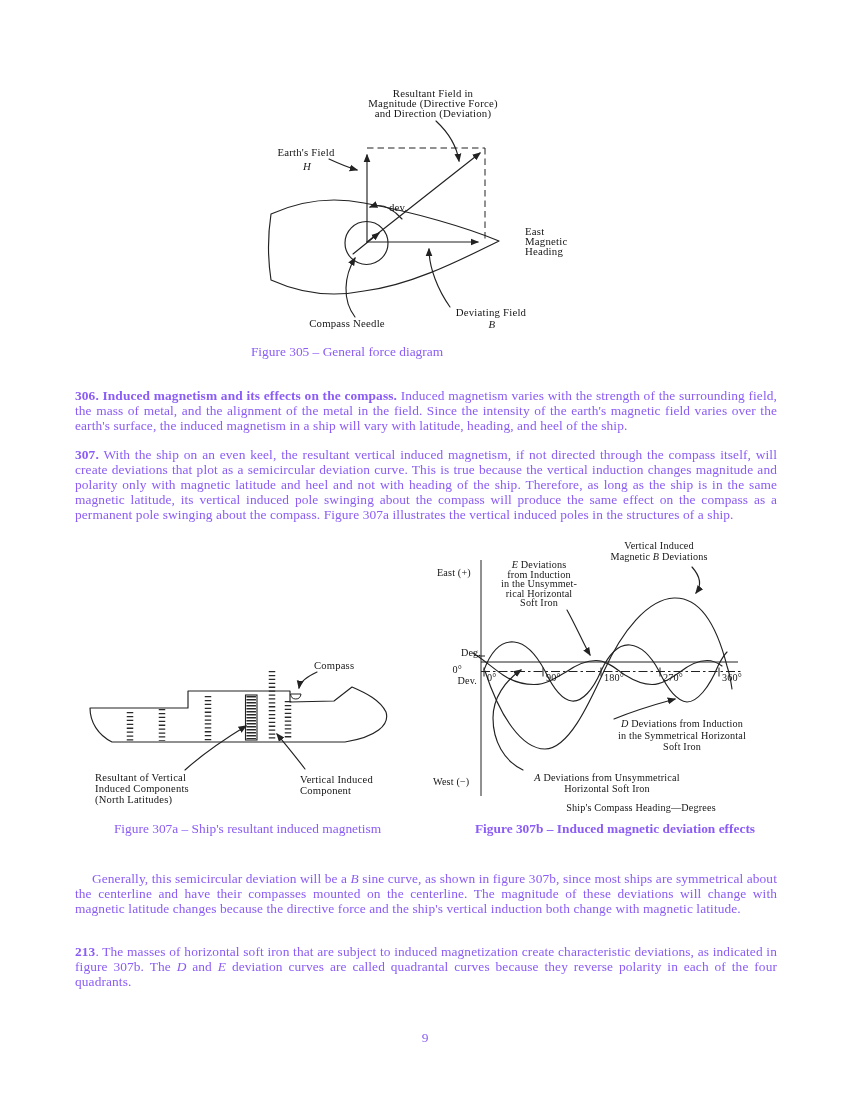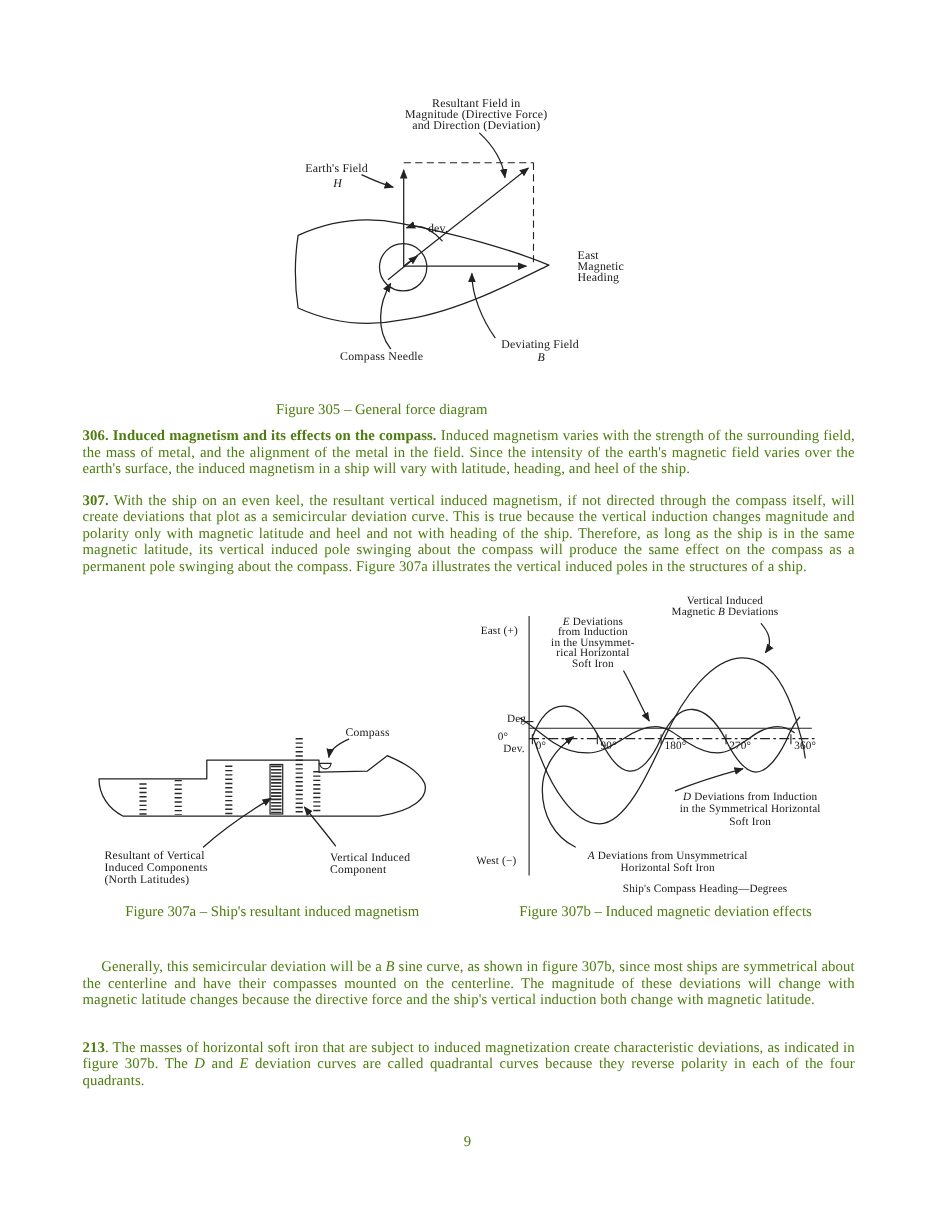"Resultant Field in" .page { color: #4d7c0f -> #8b5cf6 }
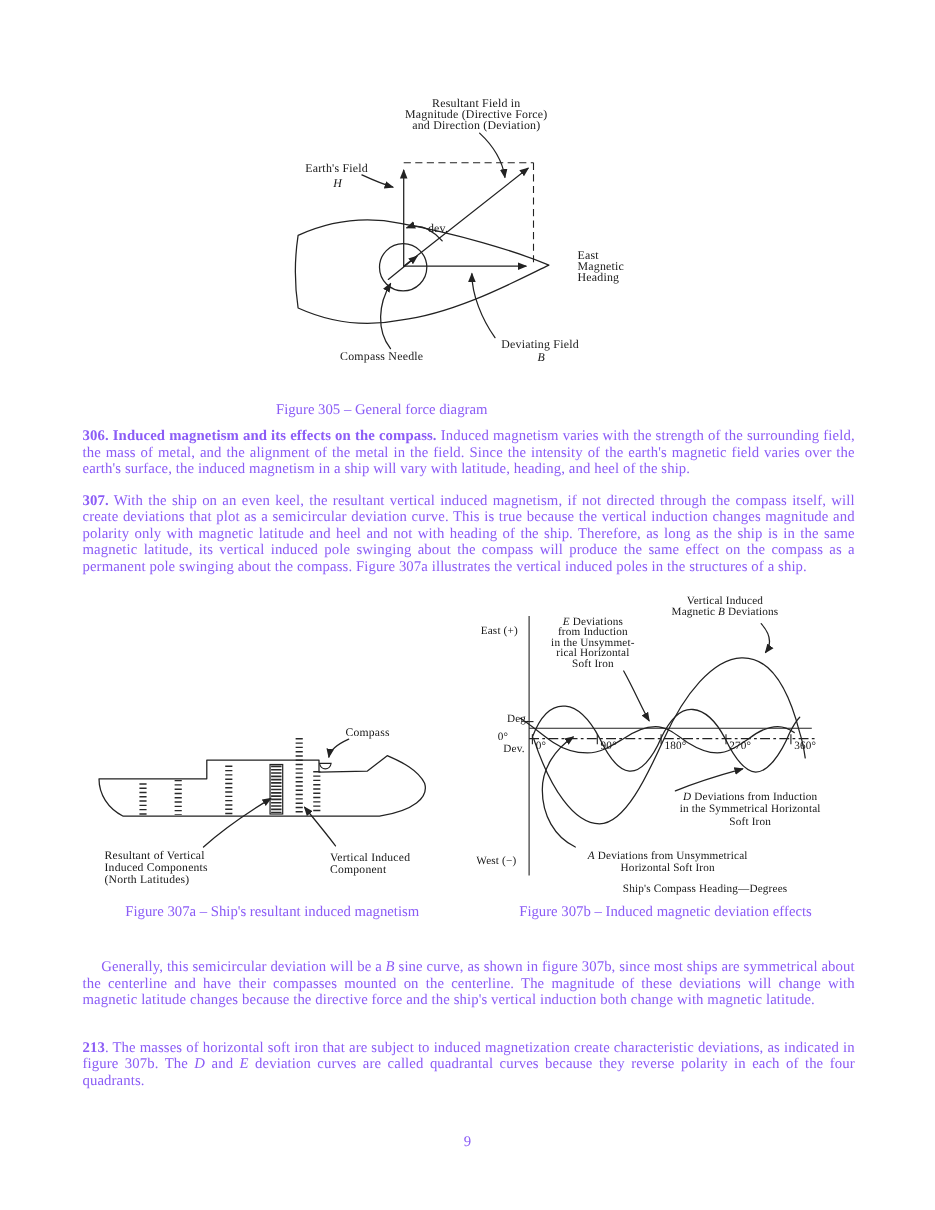"Figure 305 – General force" div.caption { top: 364px -> 344px }
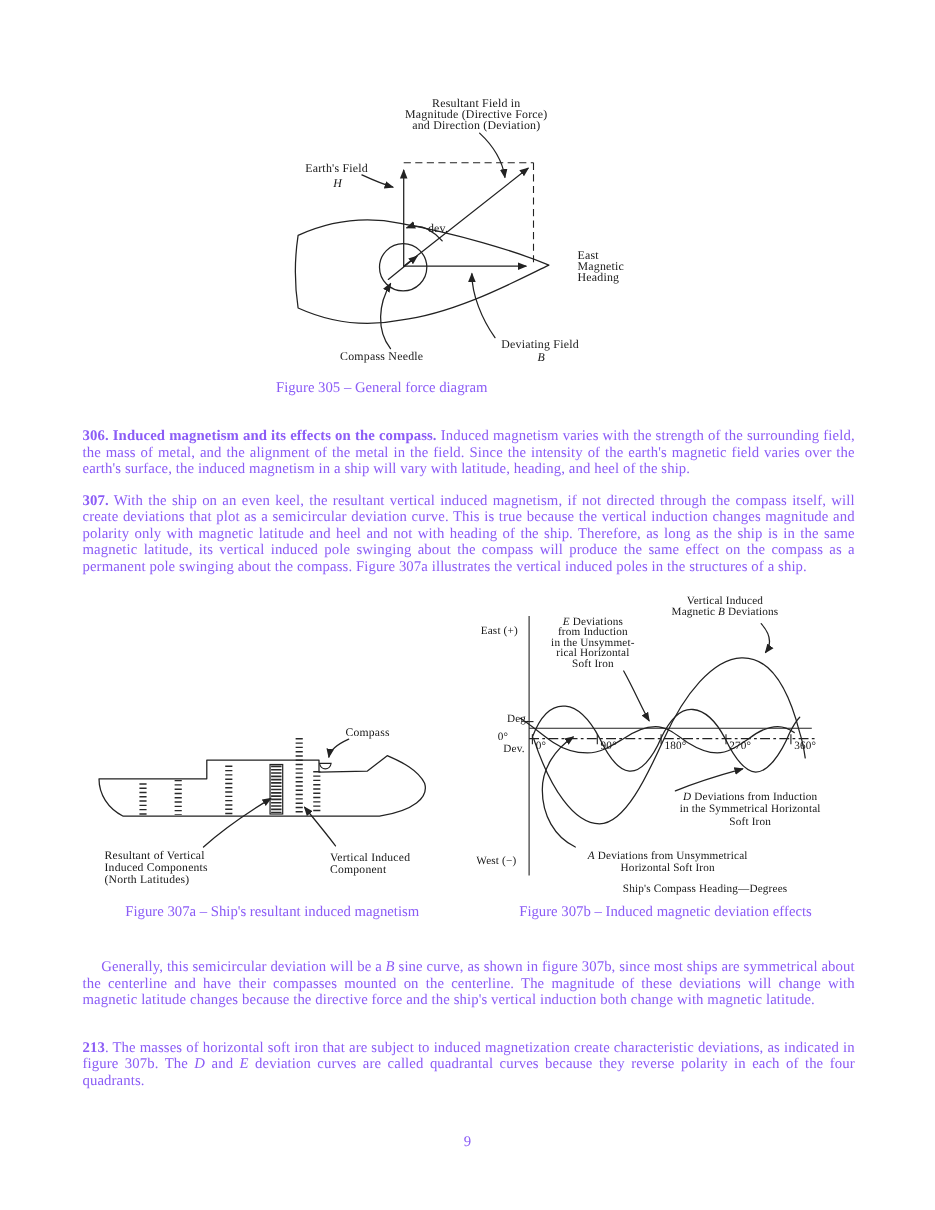"Figure 307b – Induced magnetic" div.caption { font-weight: none -> bold; left: 435px -> 445px }
